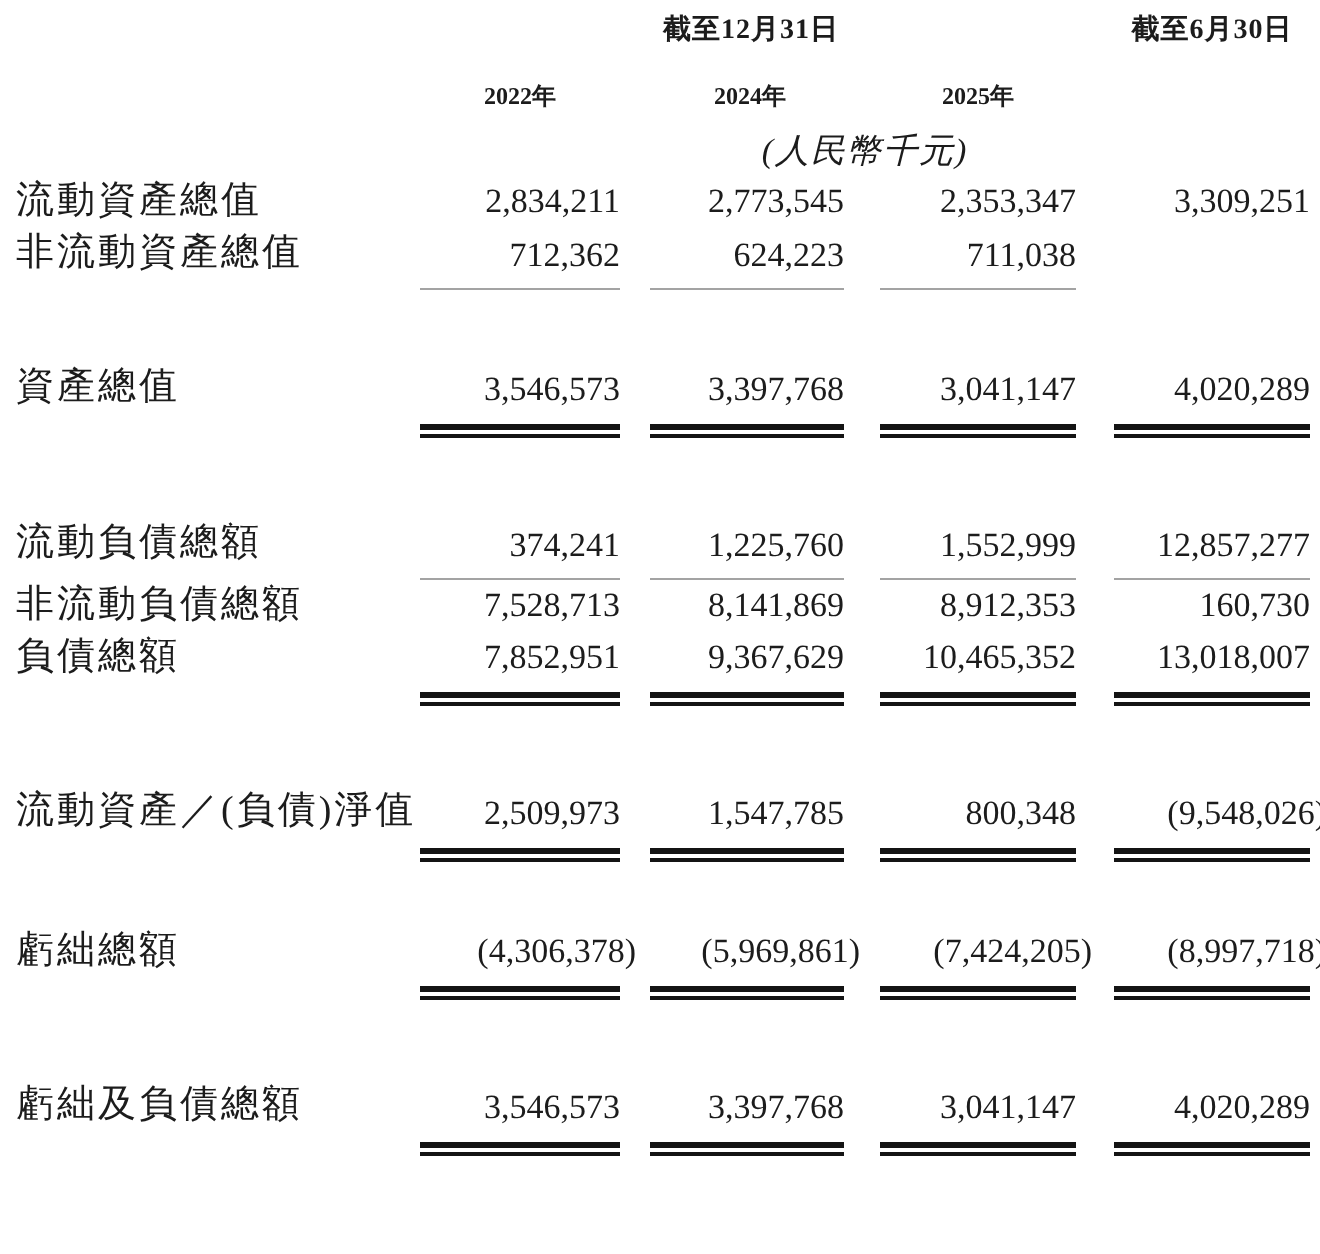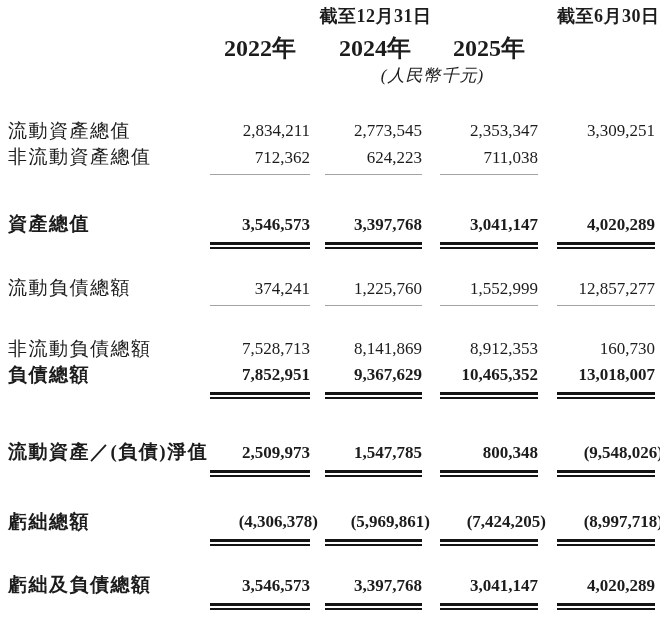"截至12月31日" .hdr1 .hspan { font-size: 18px -> 14px }
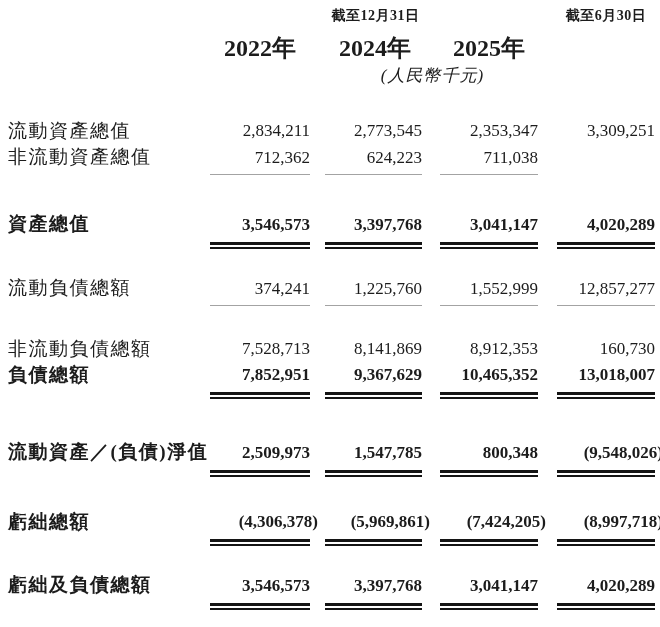"2022年" .yr { font-size: 24px -> 12px }
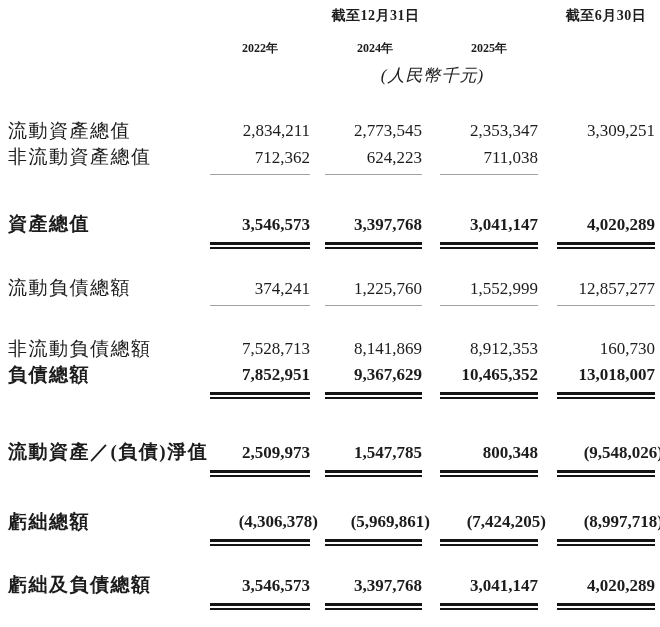"流動資產總值" .mt30 { margin-top: 30px -> none }
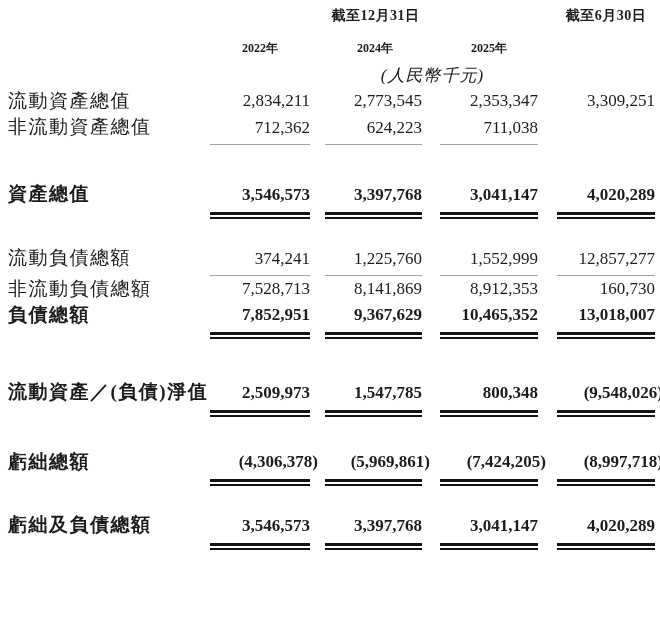"資產總值" .b .lbl, .b .num { font-weight: bold -> normal }
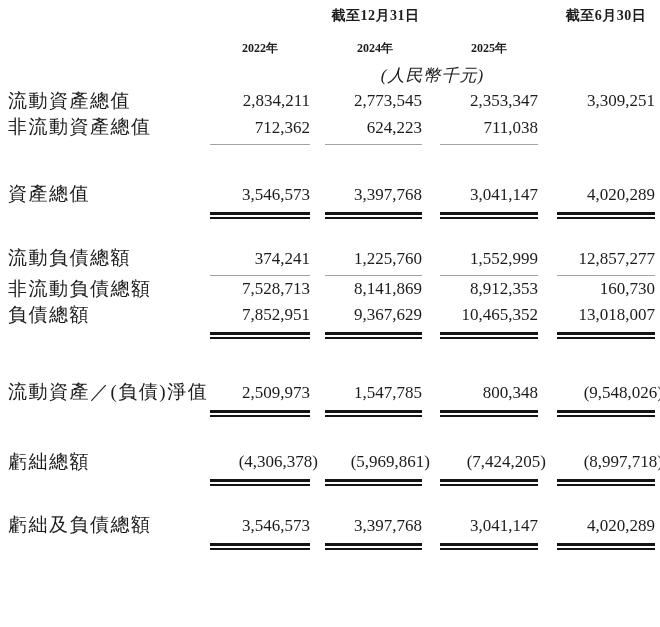"流動負債總額" .mt38 { margin-top: 30px -> 44px }
